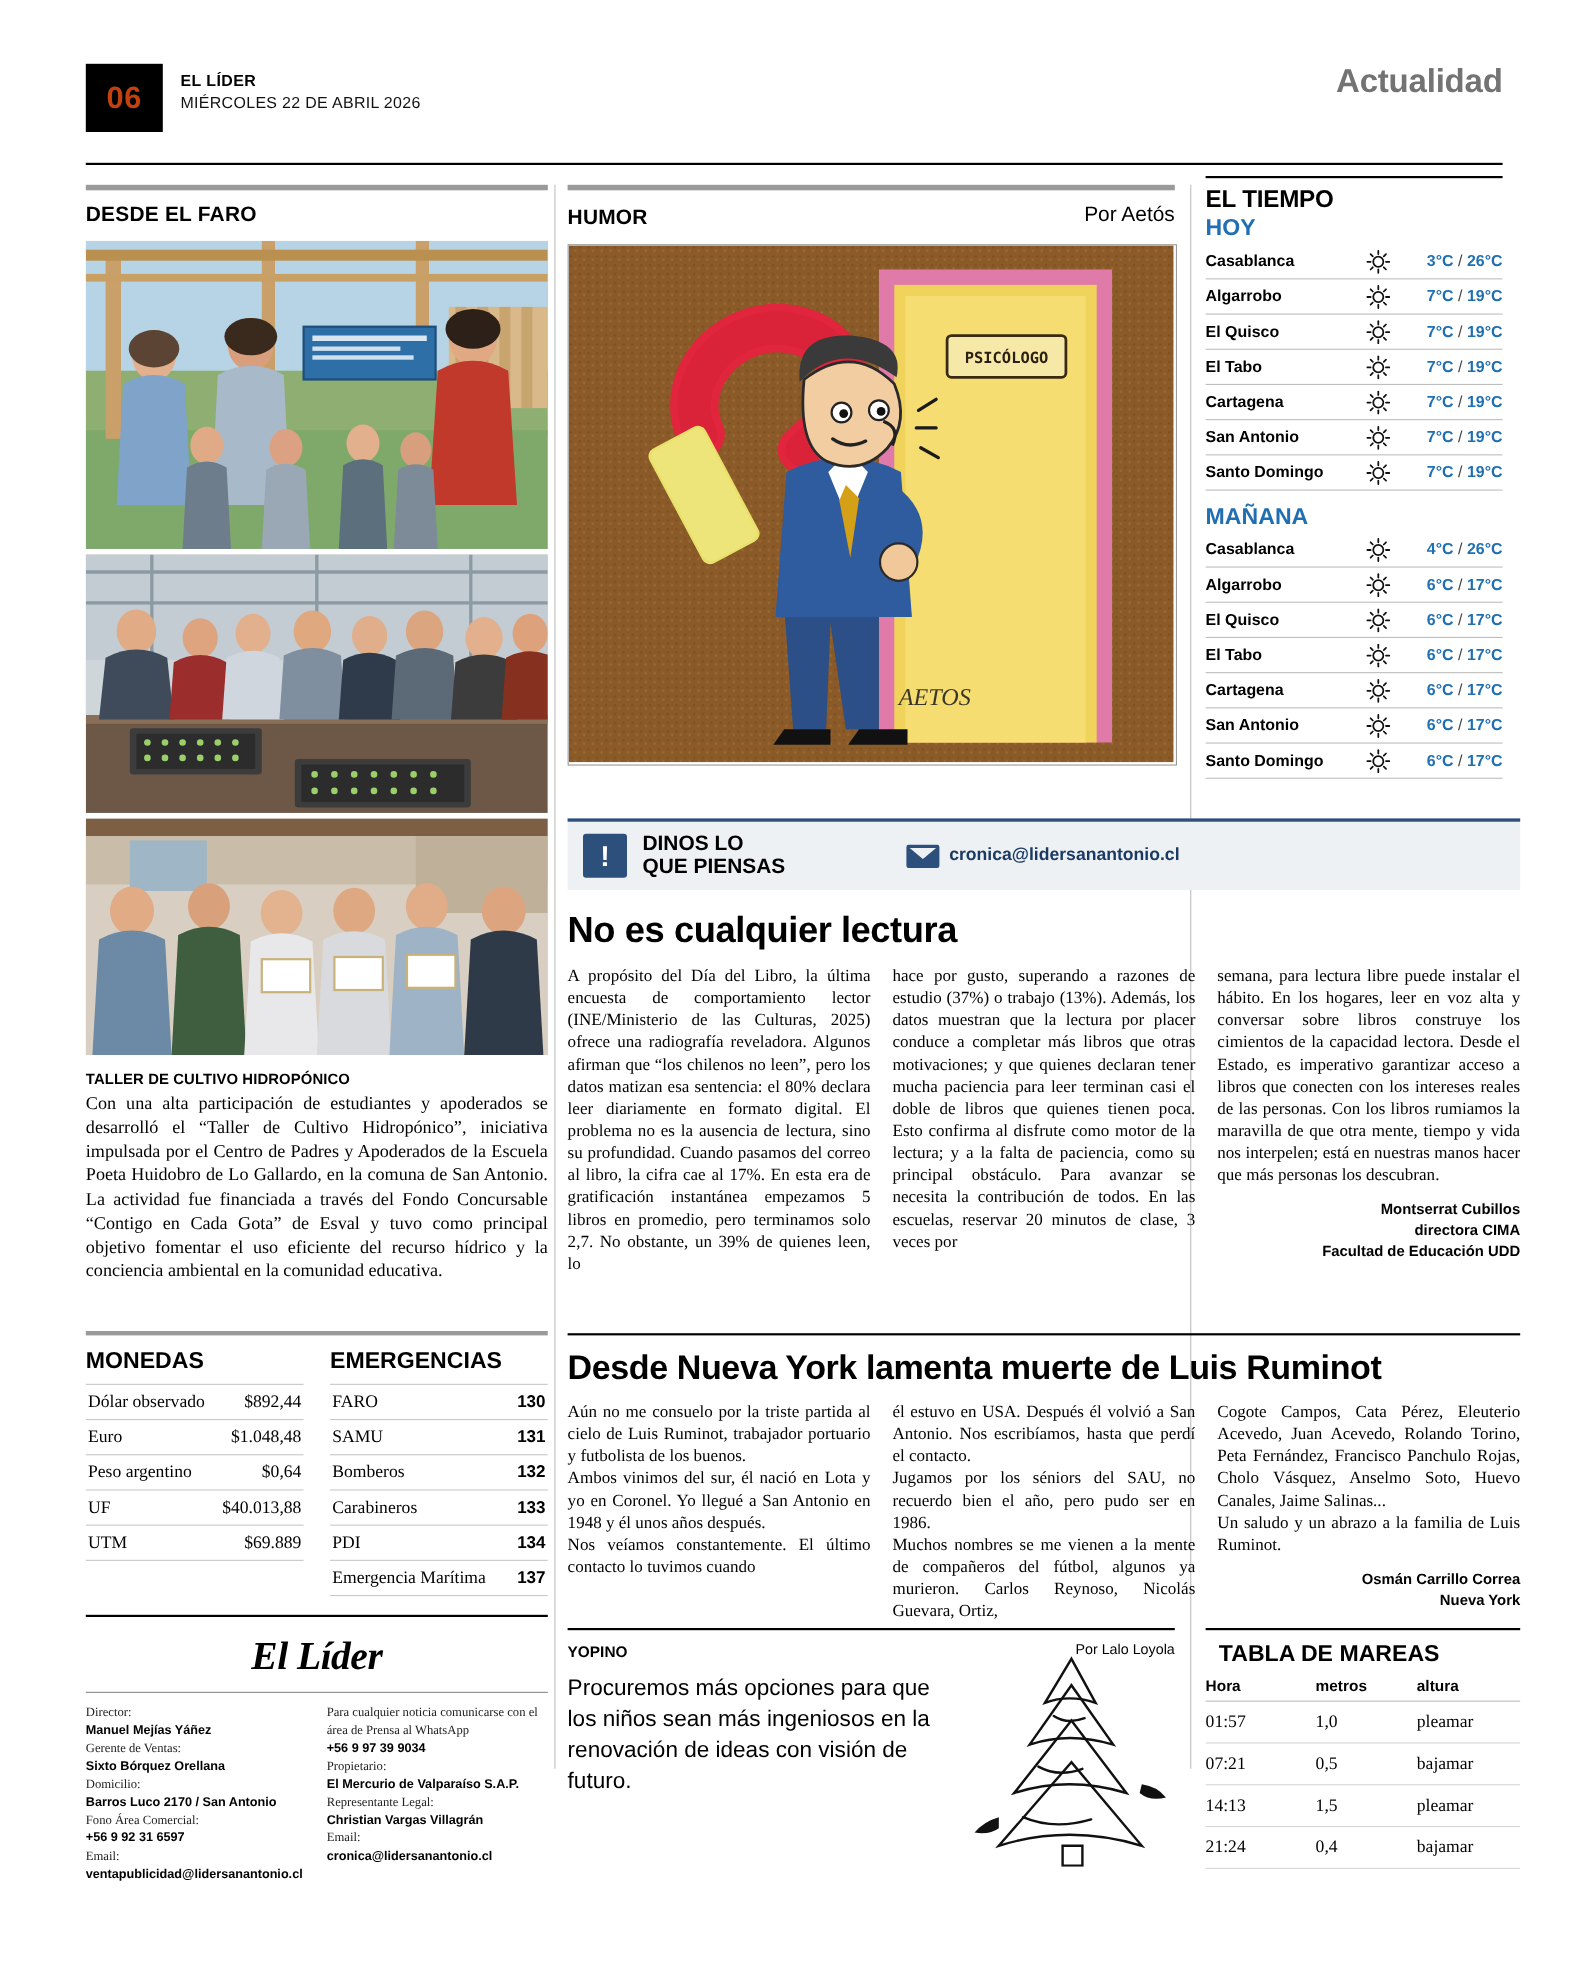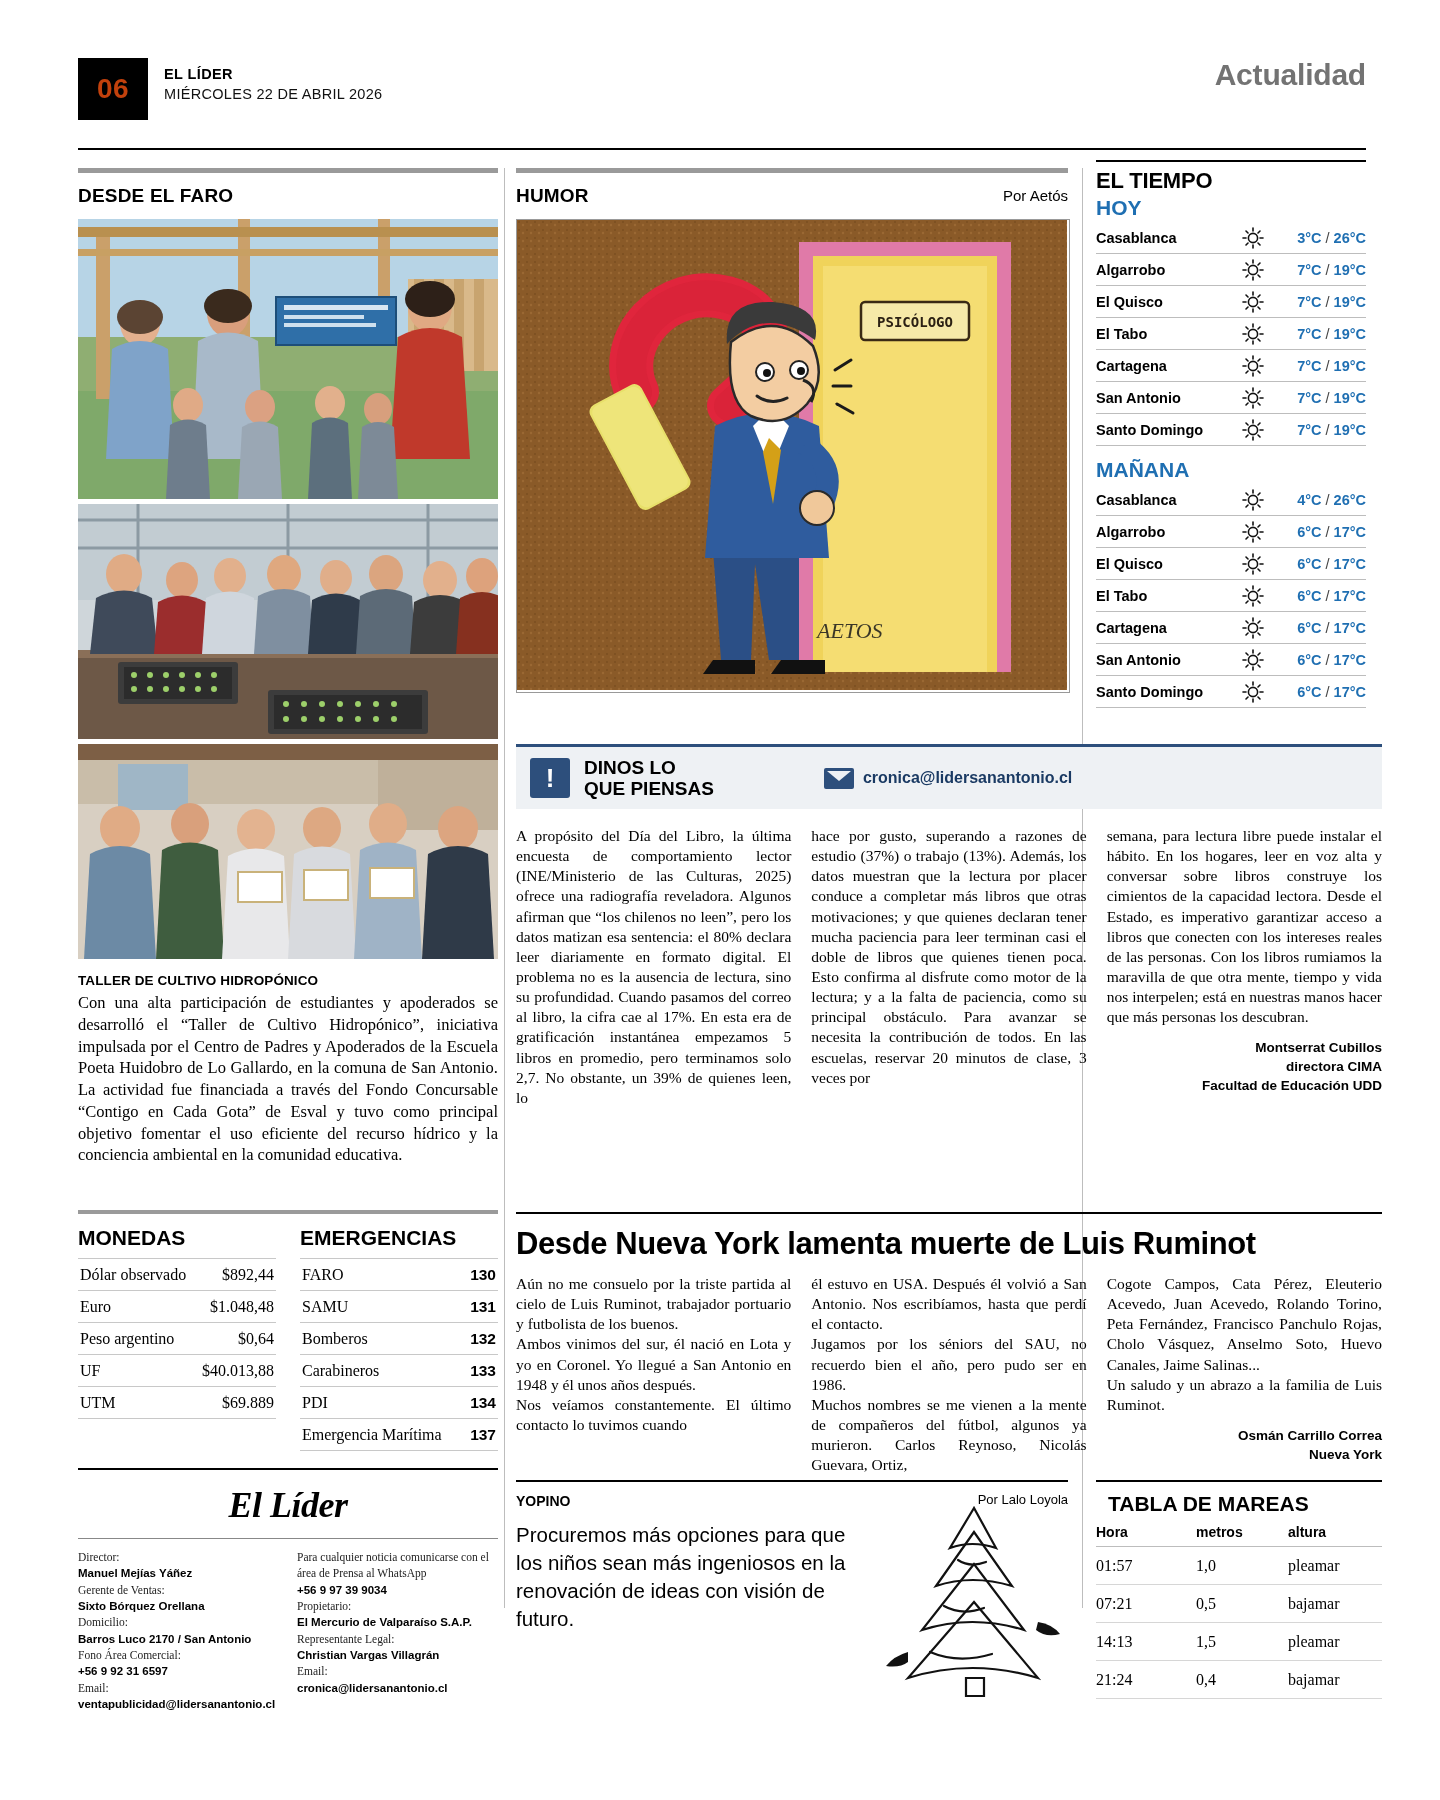"Por Aetós" .humor-by { font-size: 15px -> 19px }
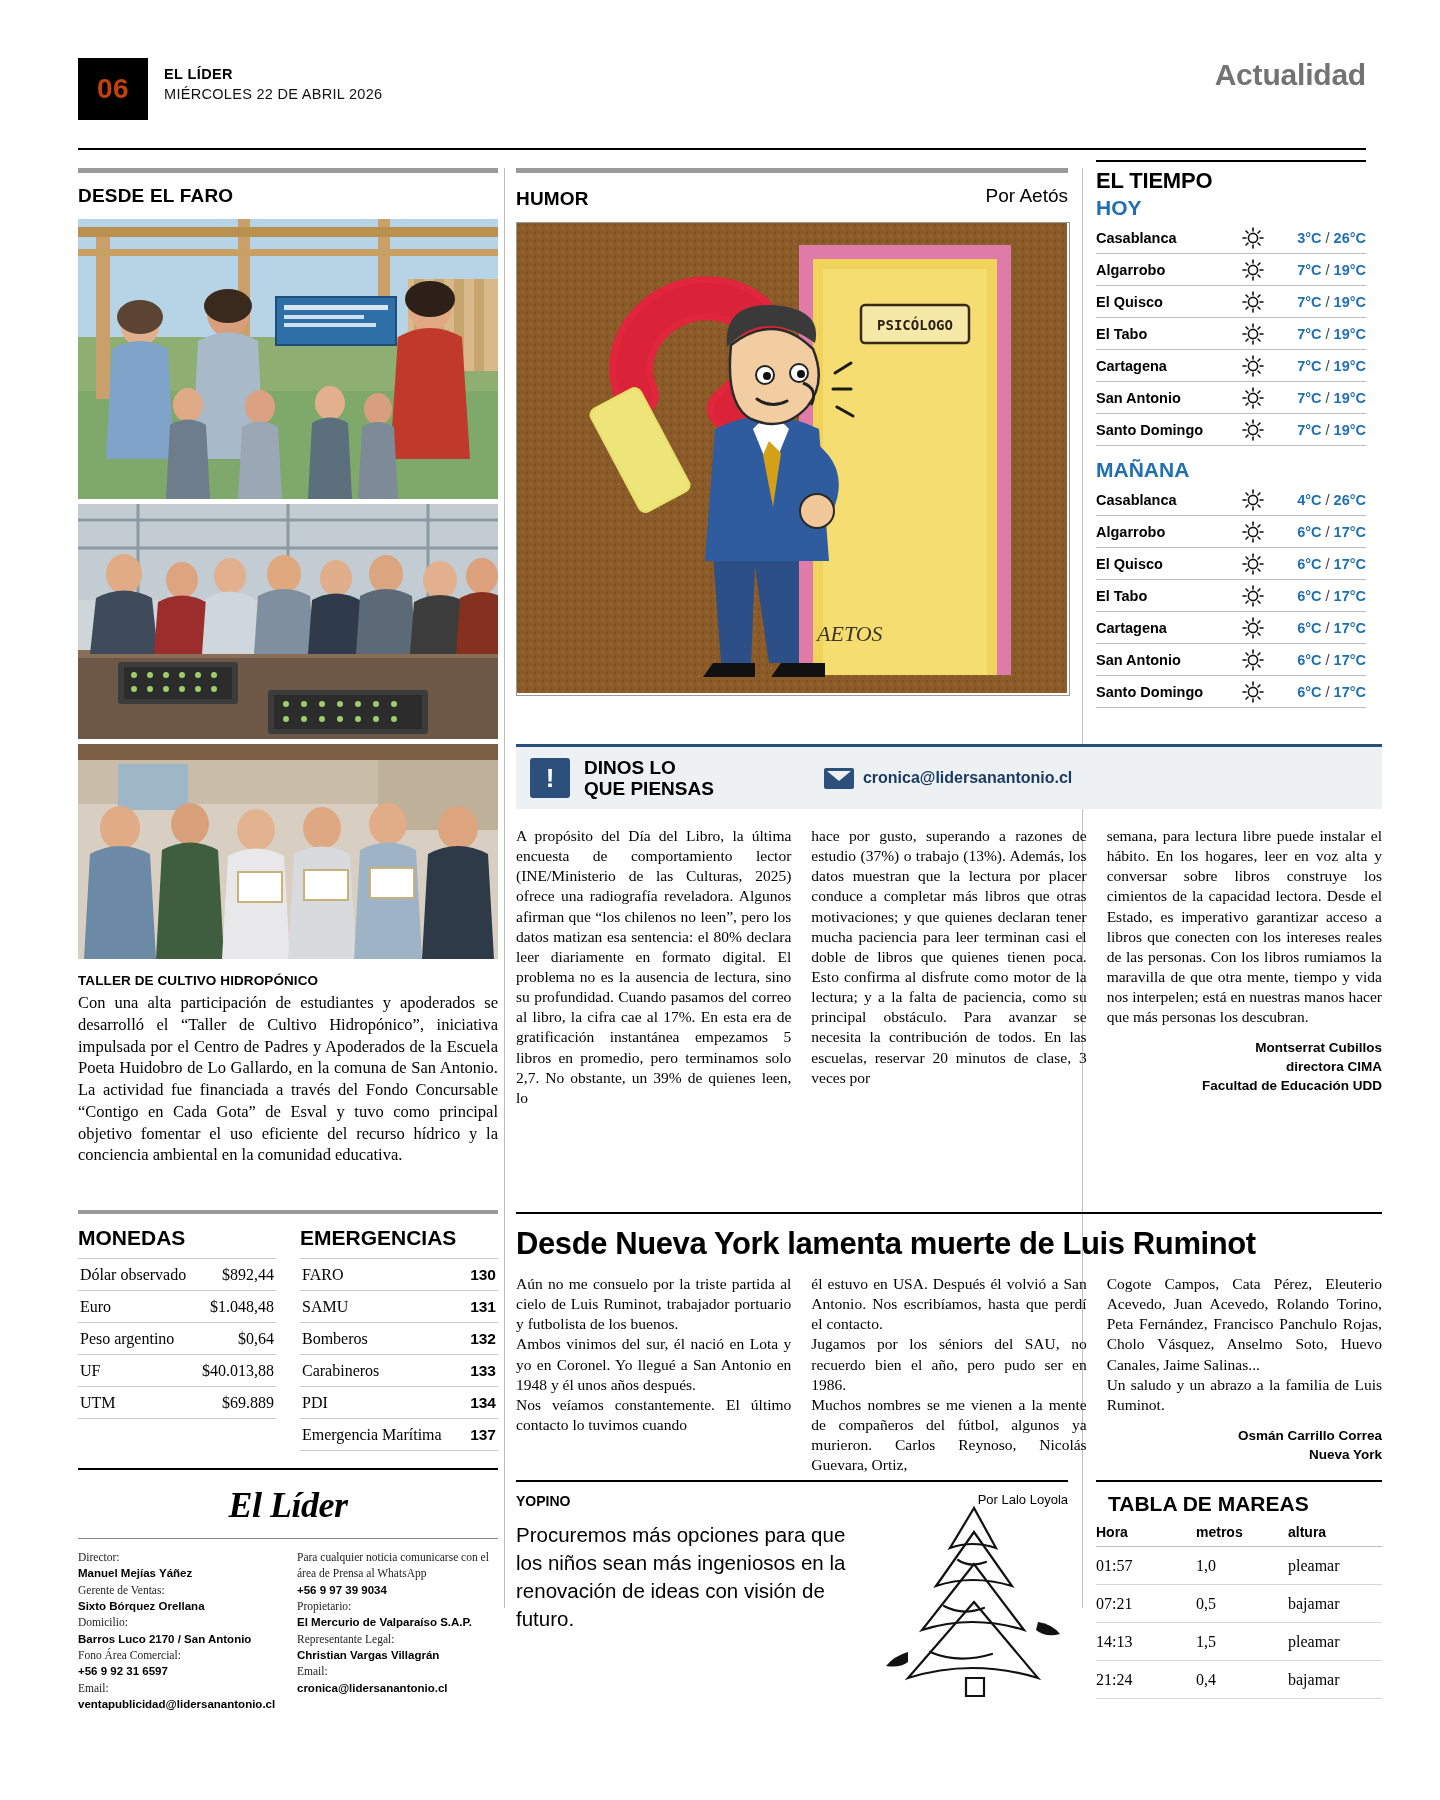"No es cualquier lectura" div.art-h1 { html: none -> <div>No es cualquier lectura</div> }
